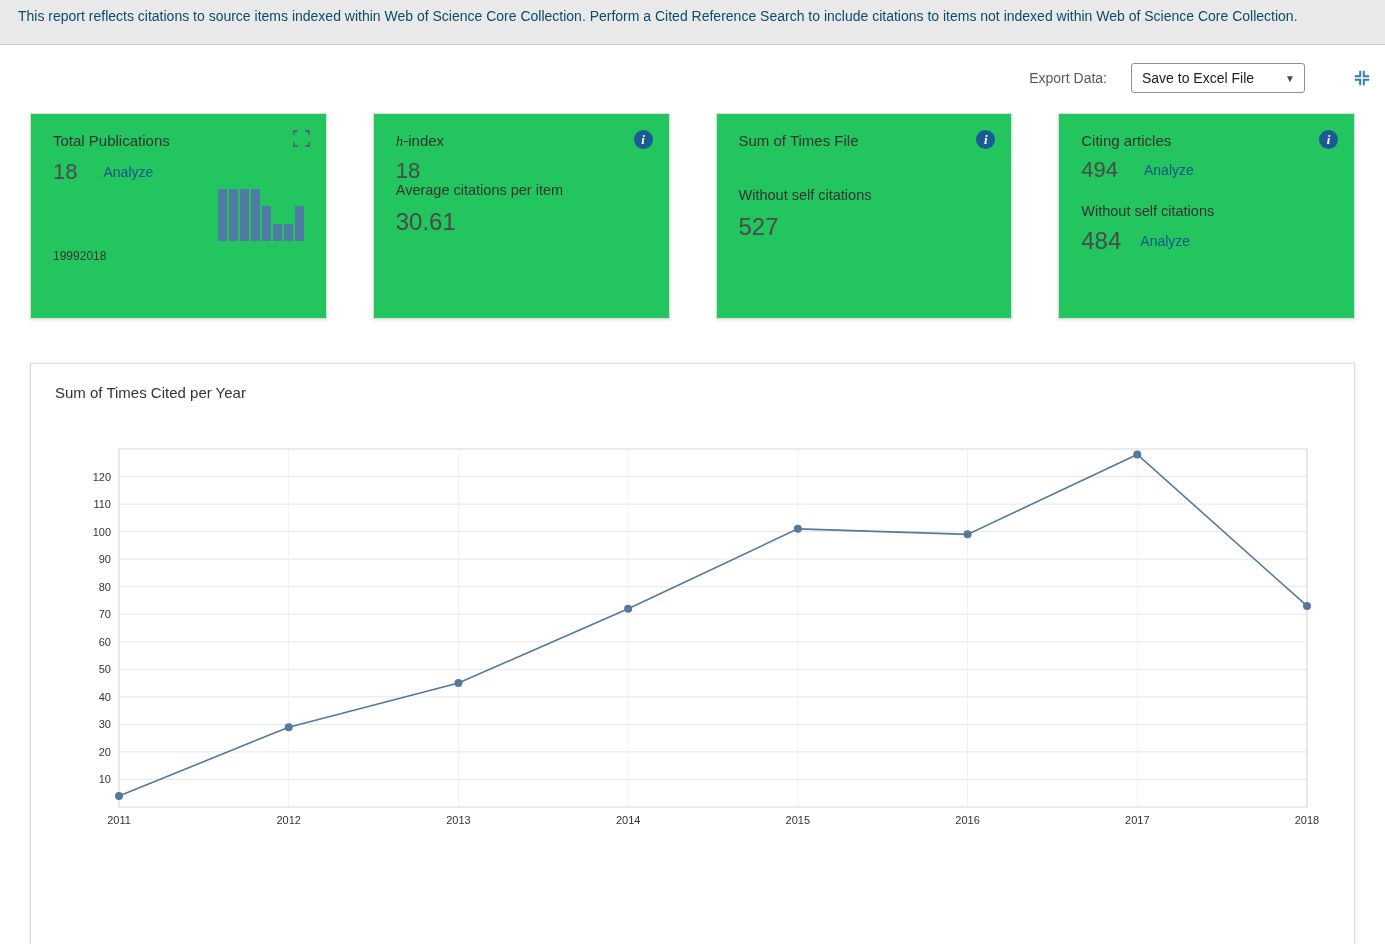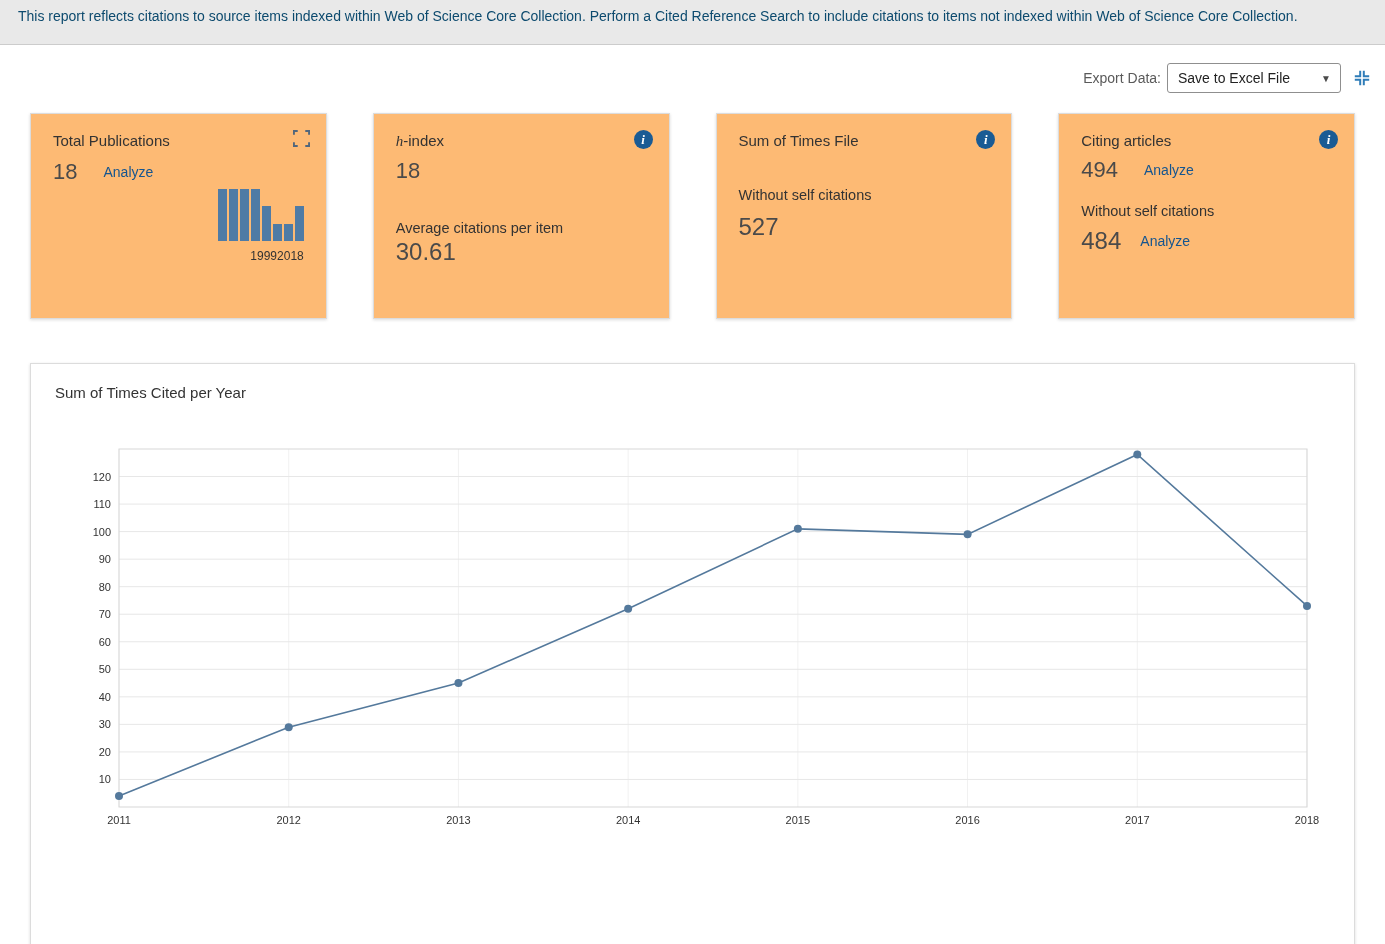"Export Data:" .export-row { gap: 6px -> 24px }
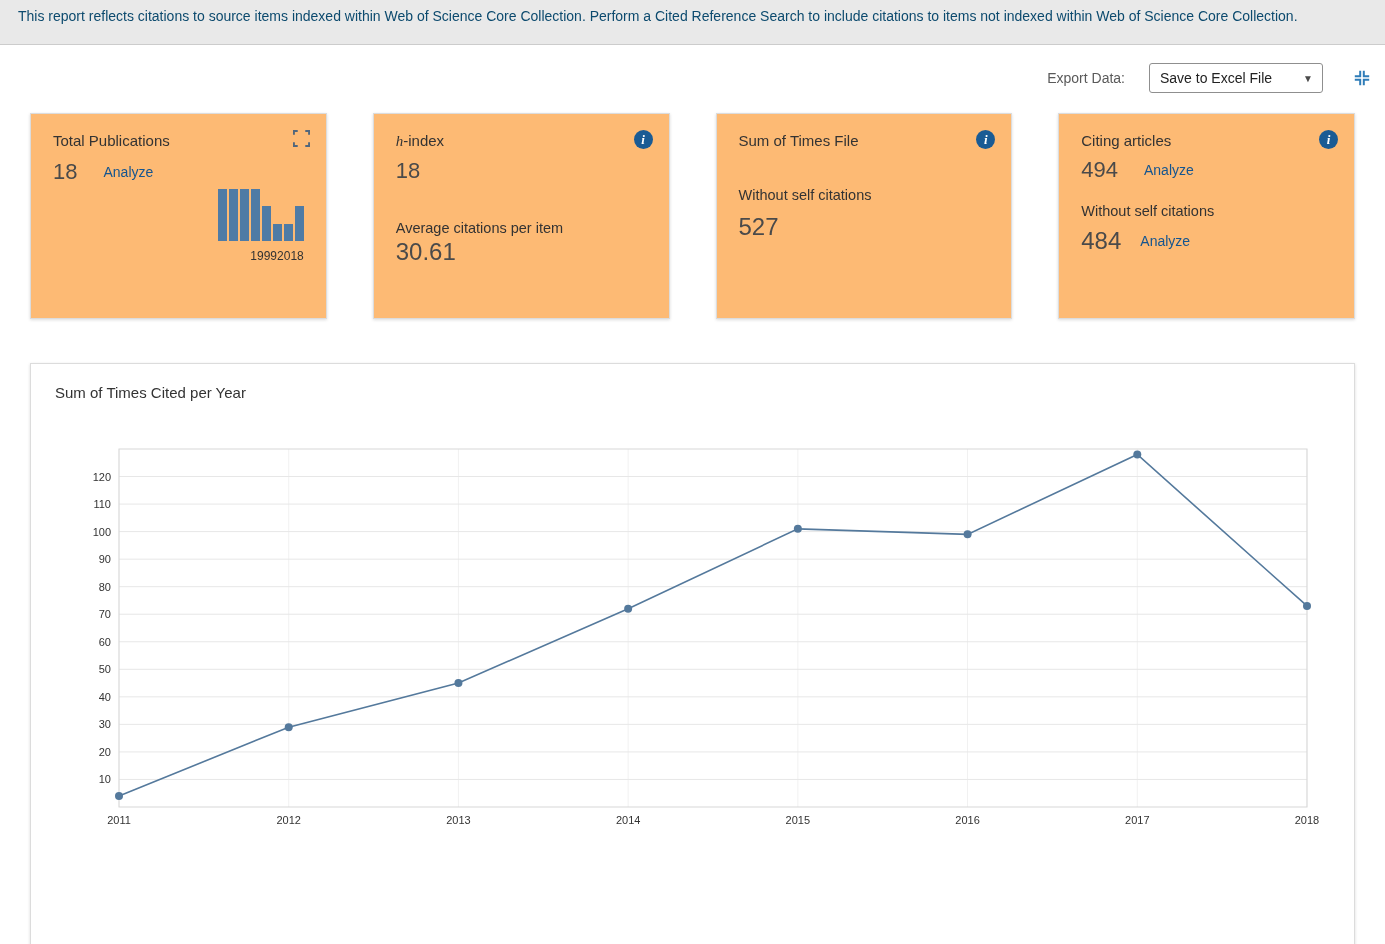"Save to Excel File" .export-select { margin-right: 6px -> 24px }
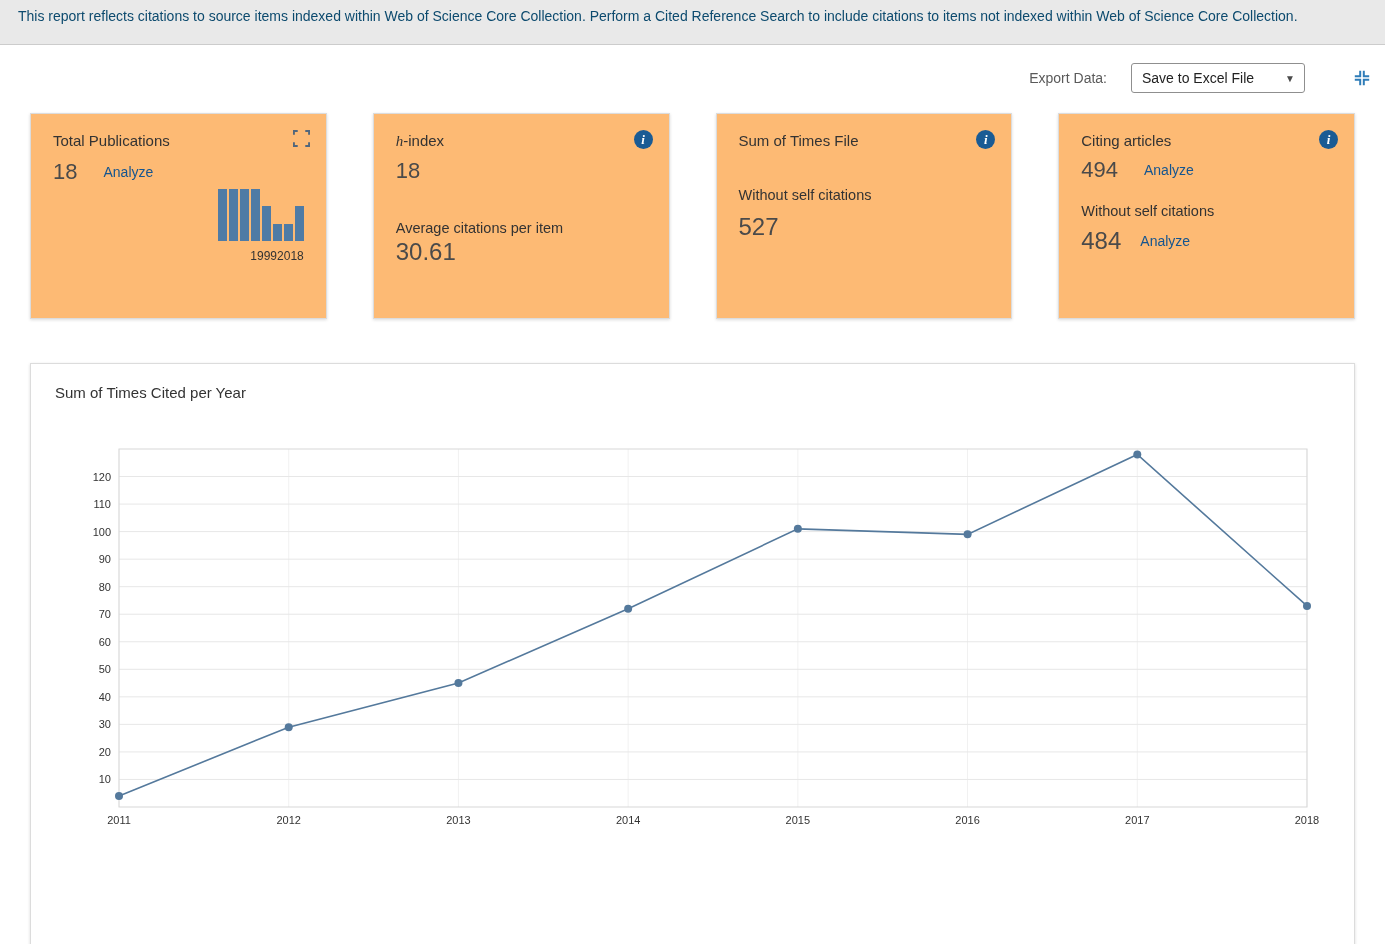"Total Publications" .card { background: #fdba74 -> #22c55e }
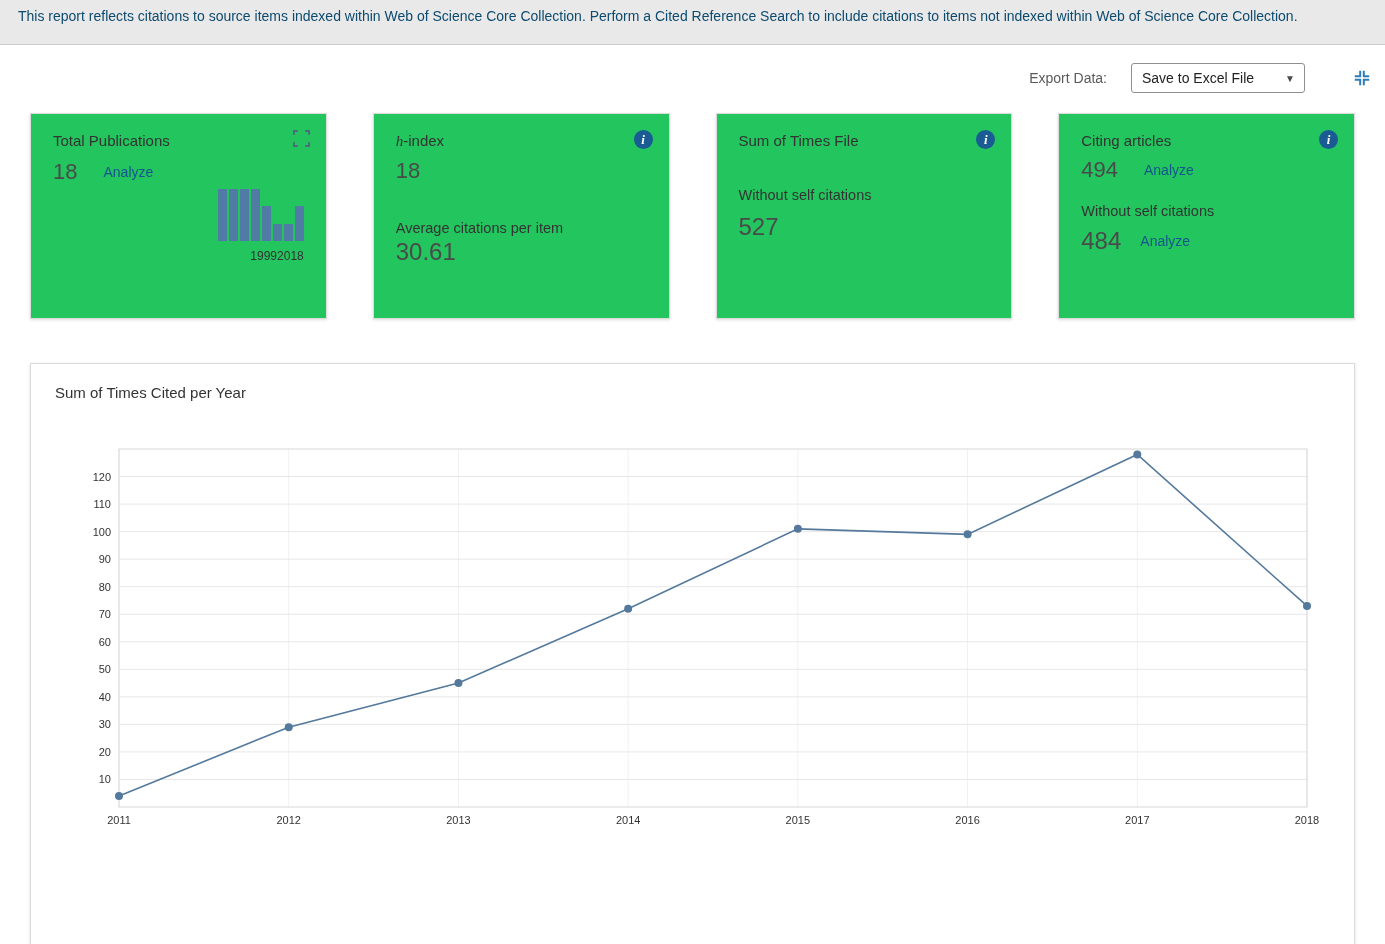"Average citations per item" div.sub-label { margin-top: 38px -> none }
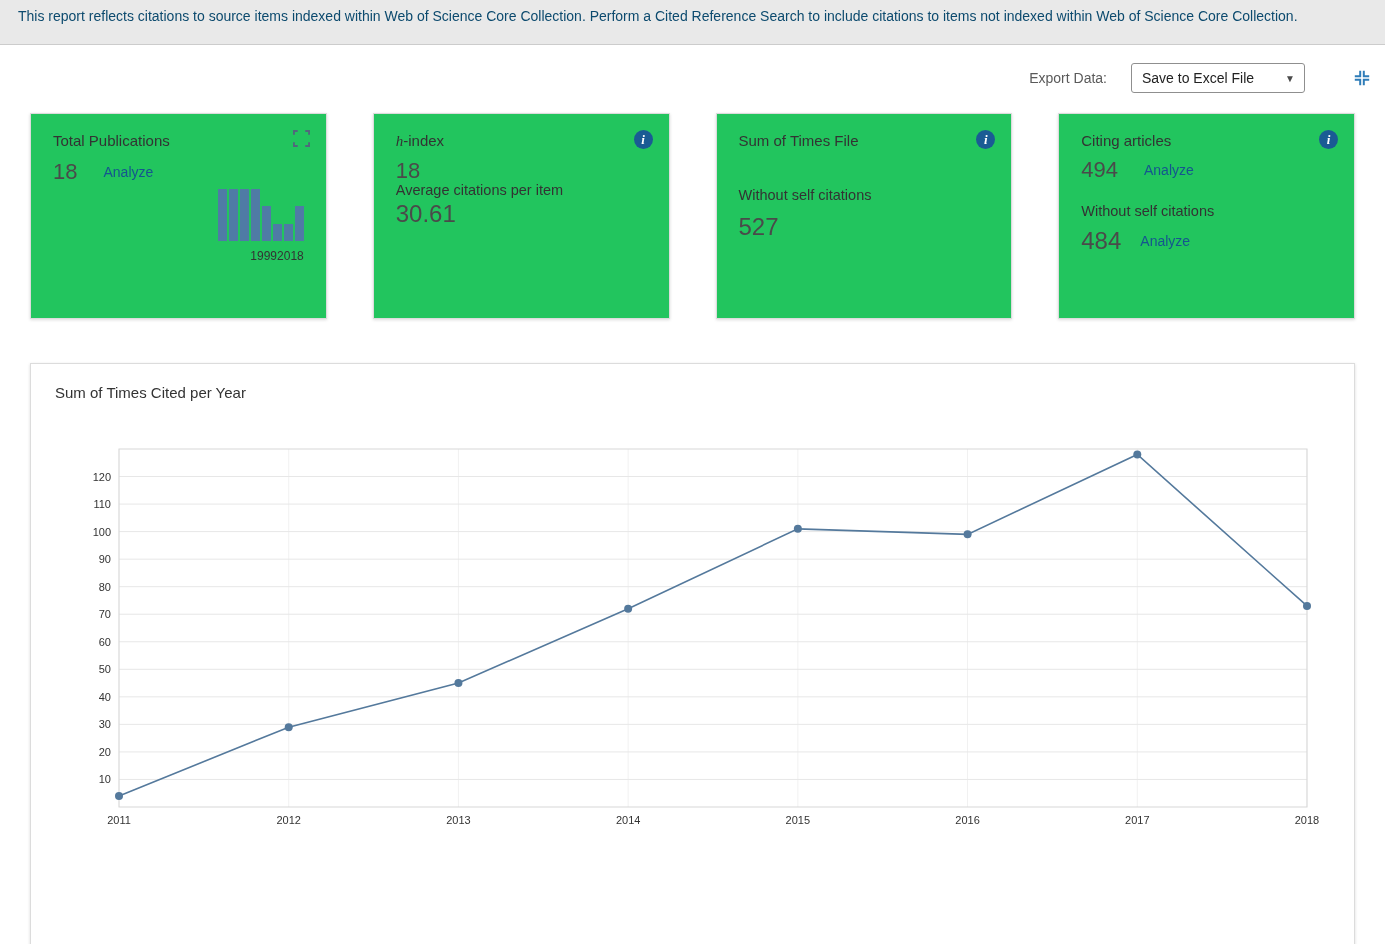"30.61" div.card-subvalue { margin-top: 4px -> 12px }
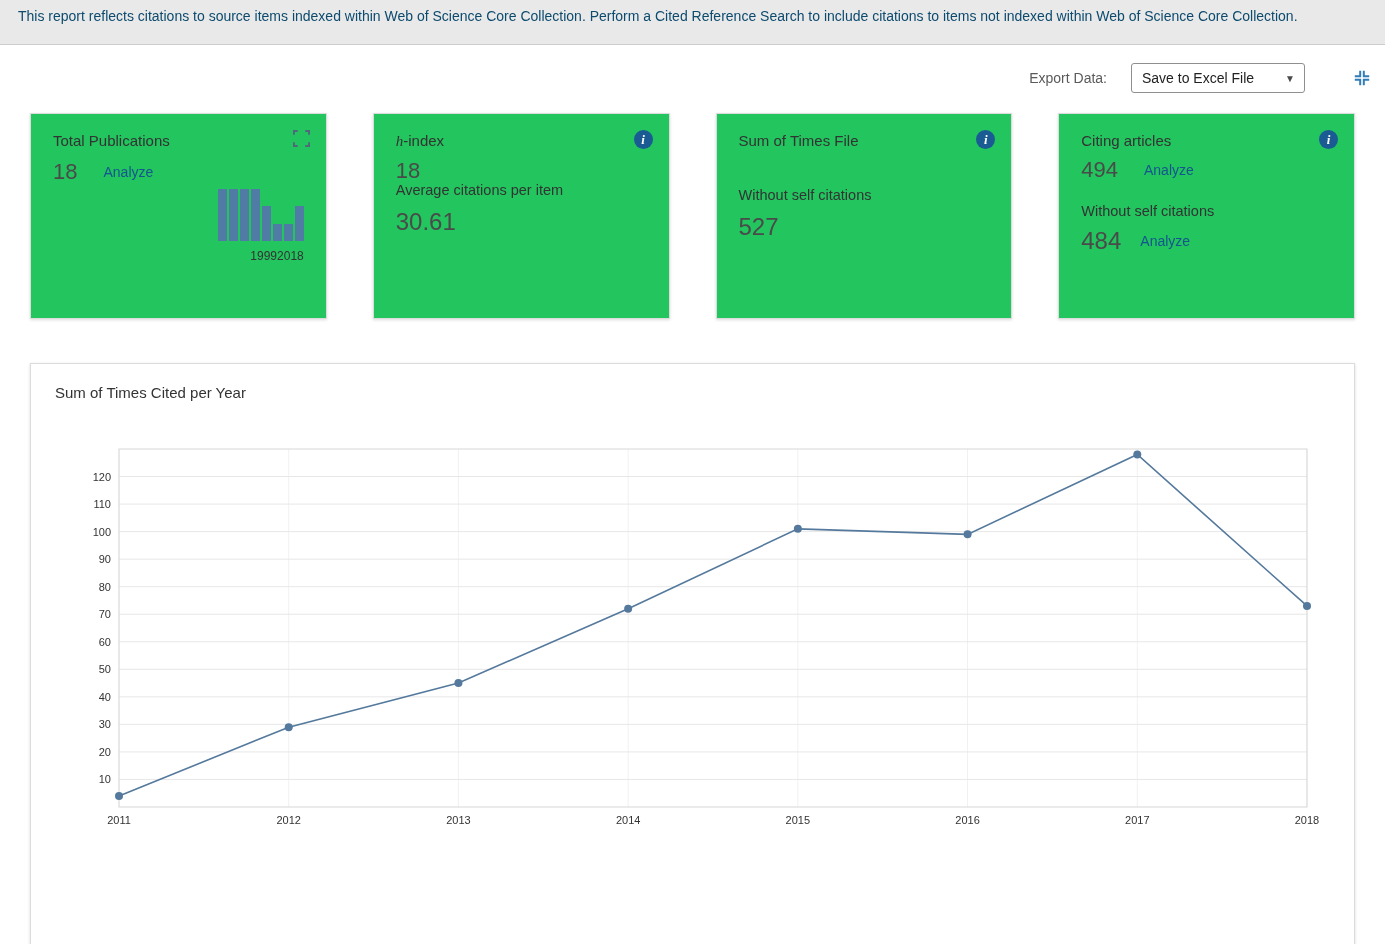"1999" .mini-years { justify-content: flex-end -> flex-start }
